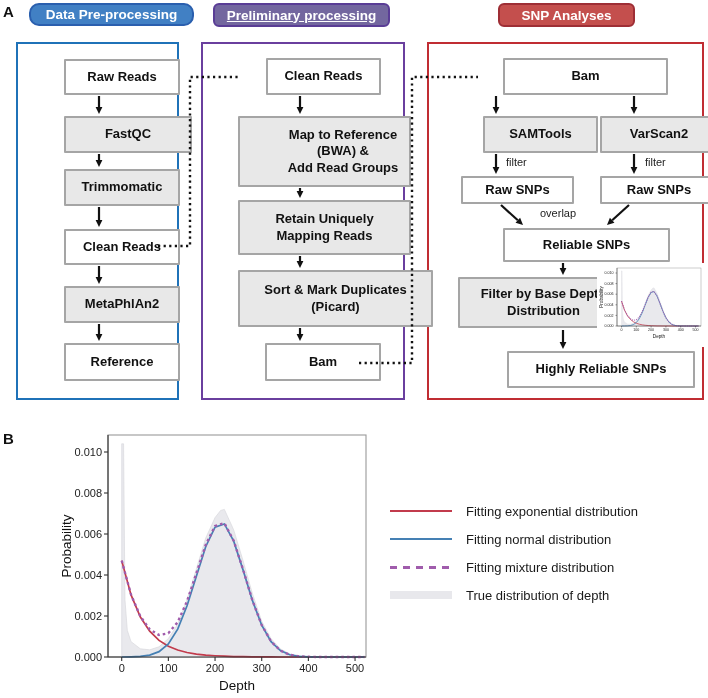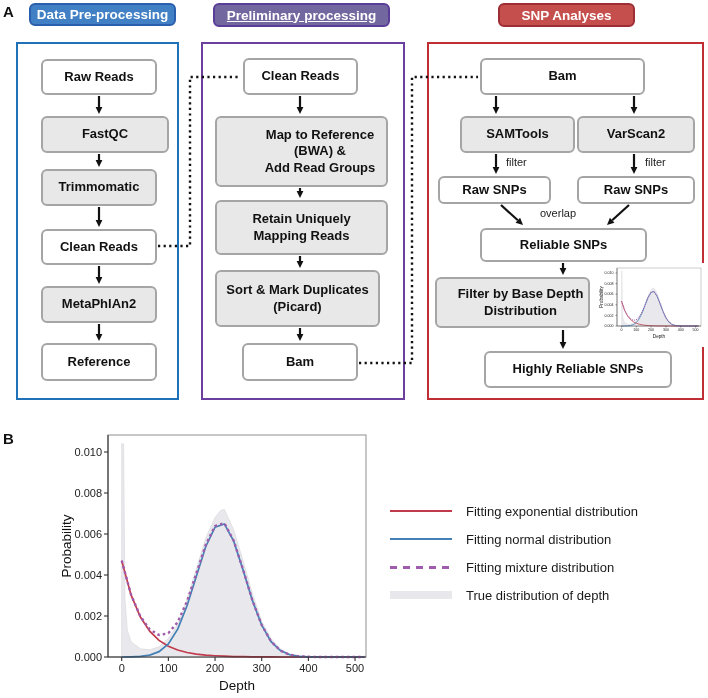"Data Pre-processing" div.badge { border-radius: none -> 10px; width: 147px -> 165px }
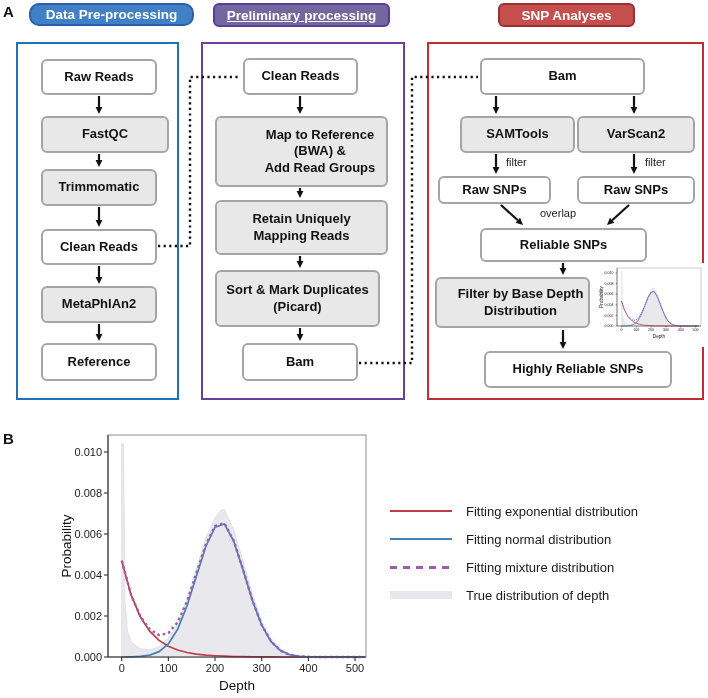"Raw Reads" .node { border-radius: 6px -> 1px; margin-left: none -> 23px }
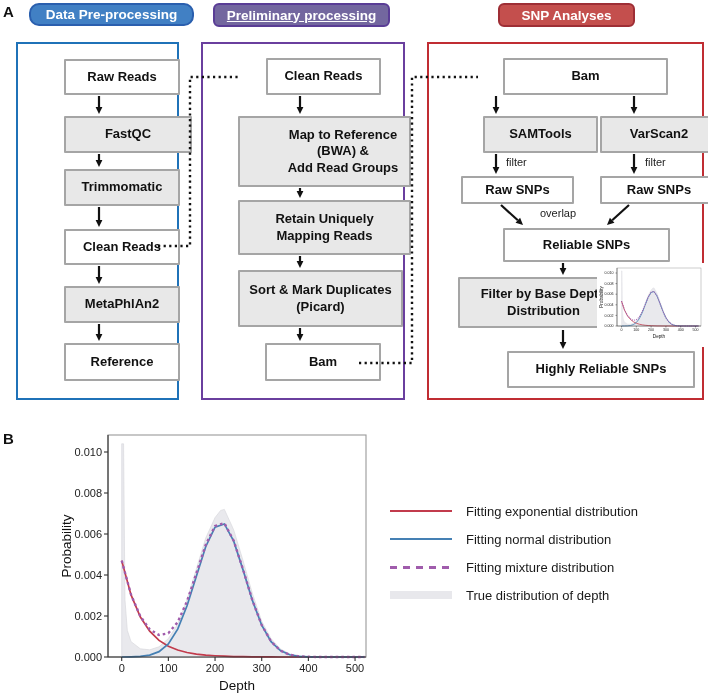"Sort & Mark Duplicates" div.node { width: 165px -> 195px }
